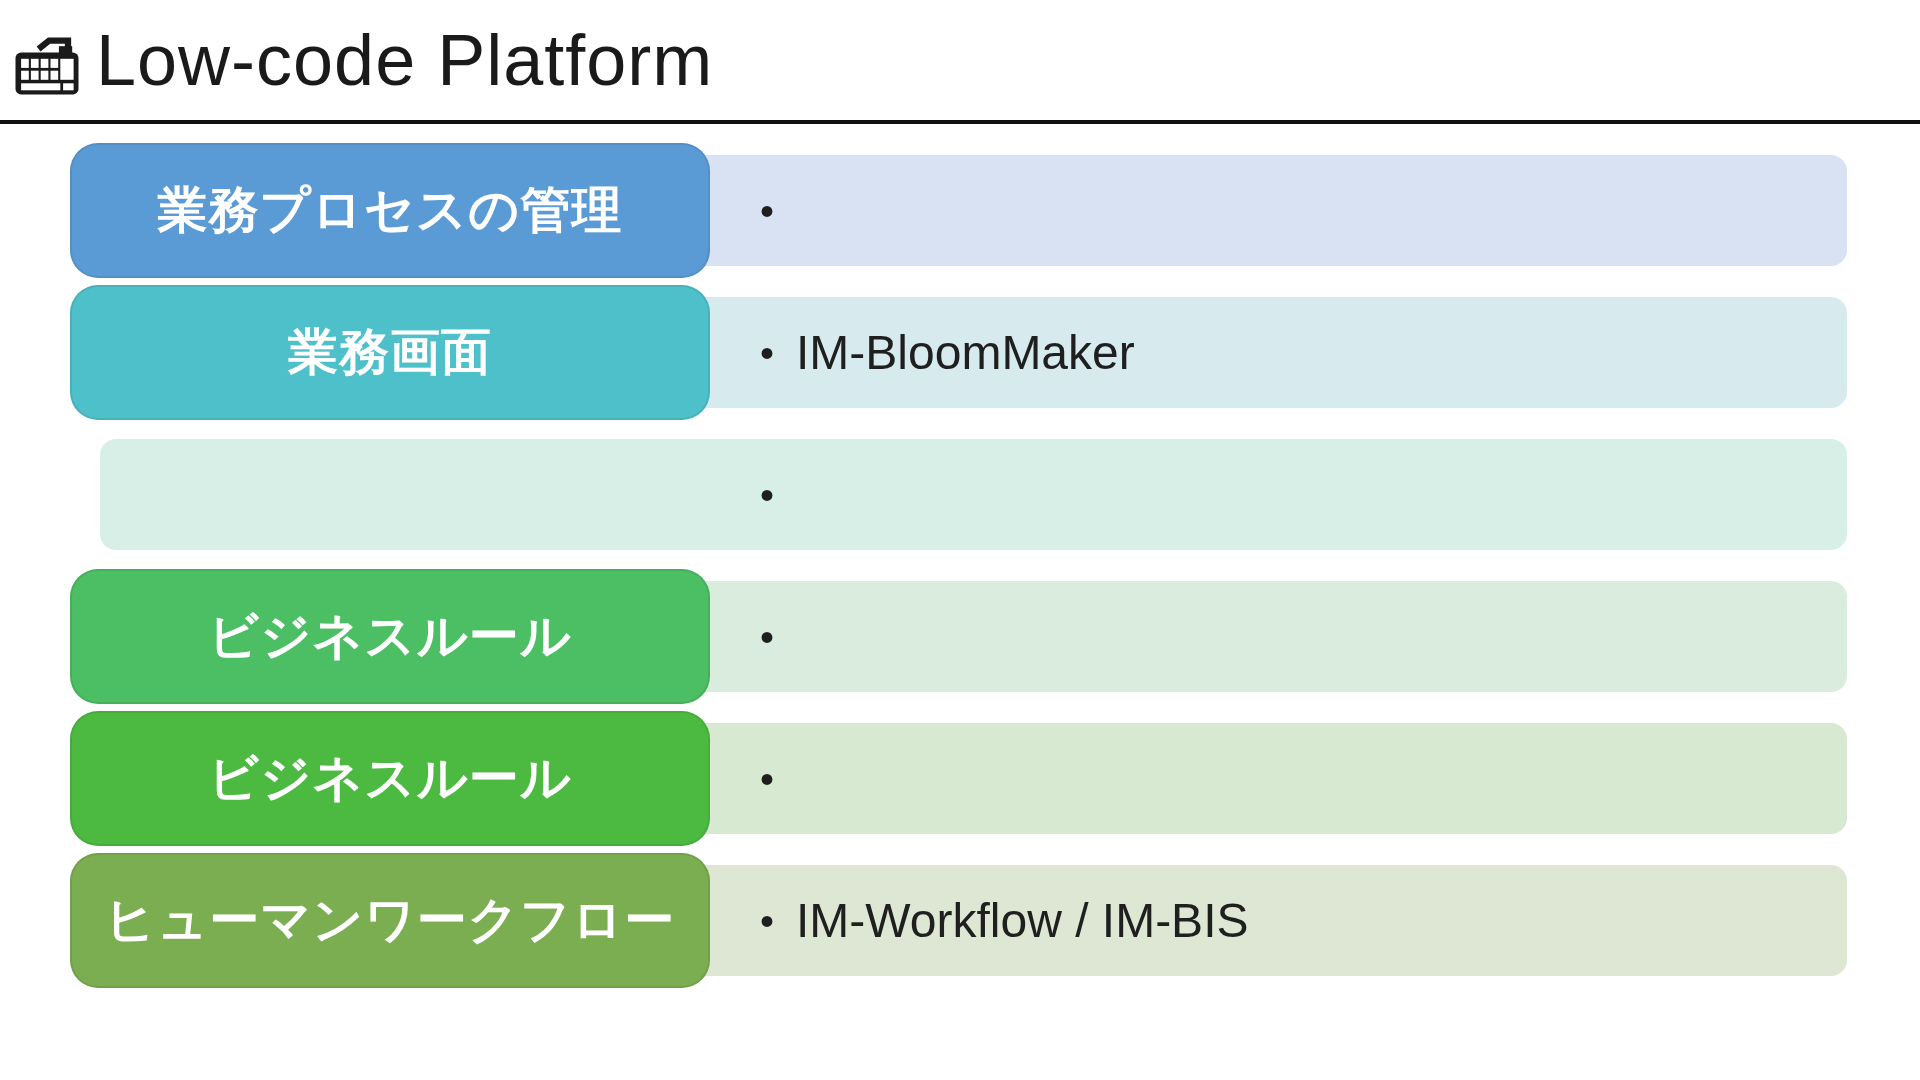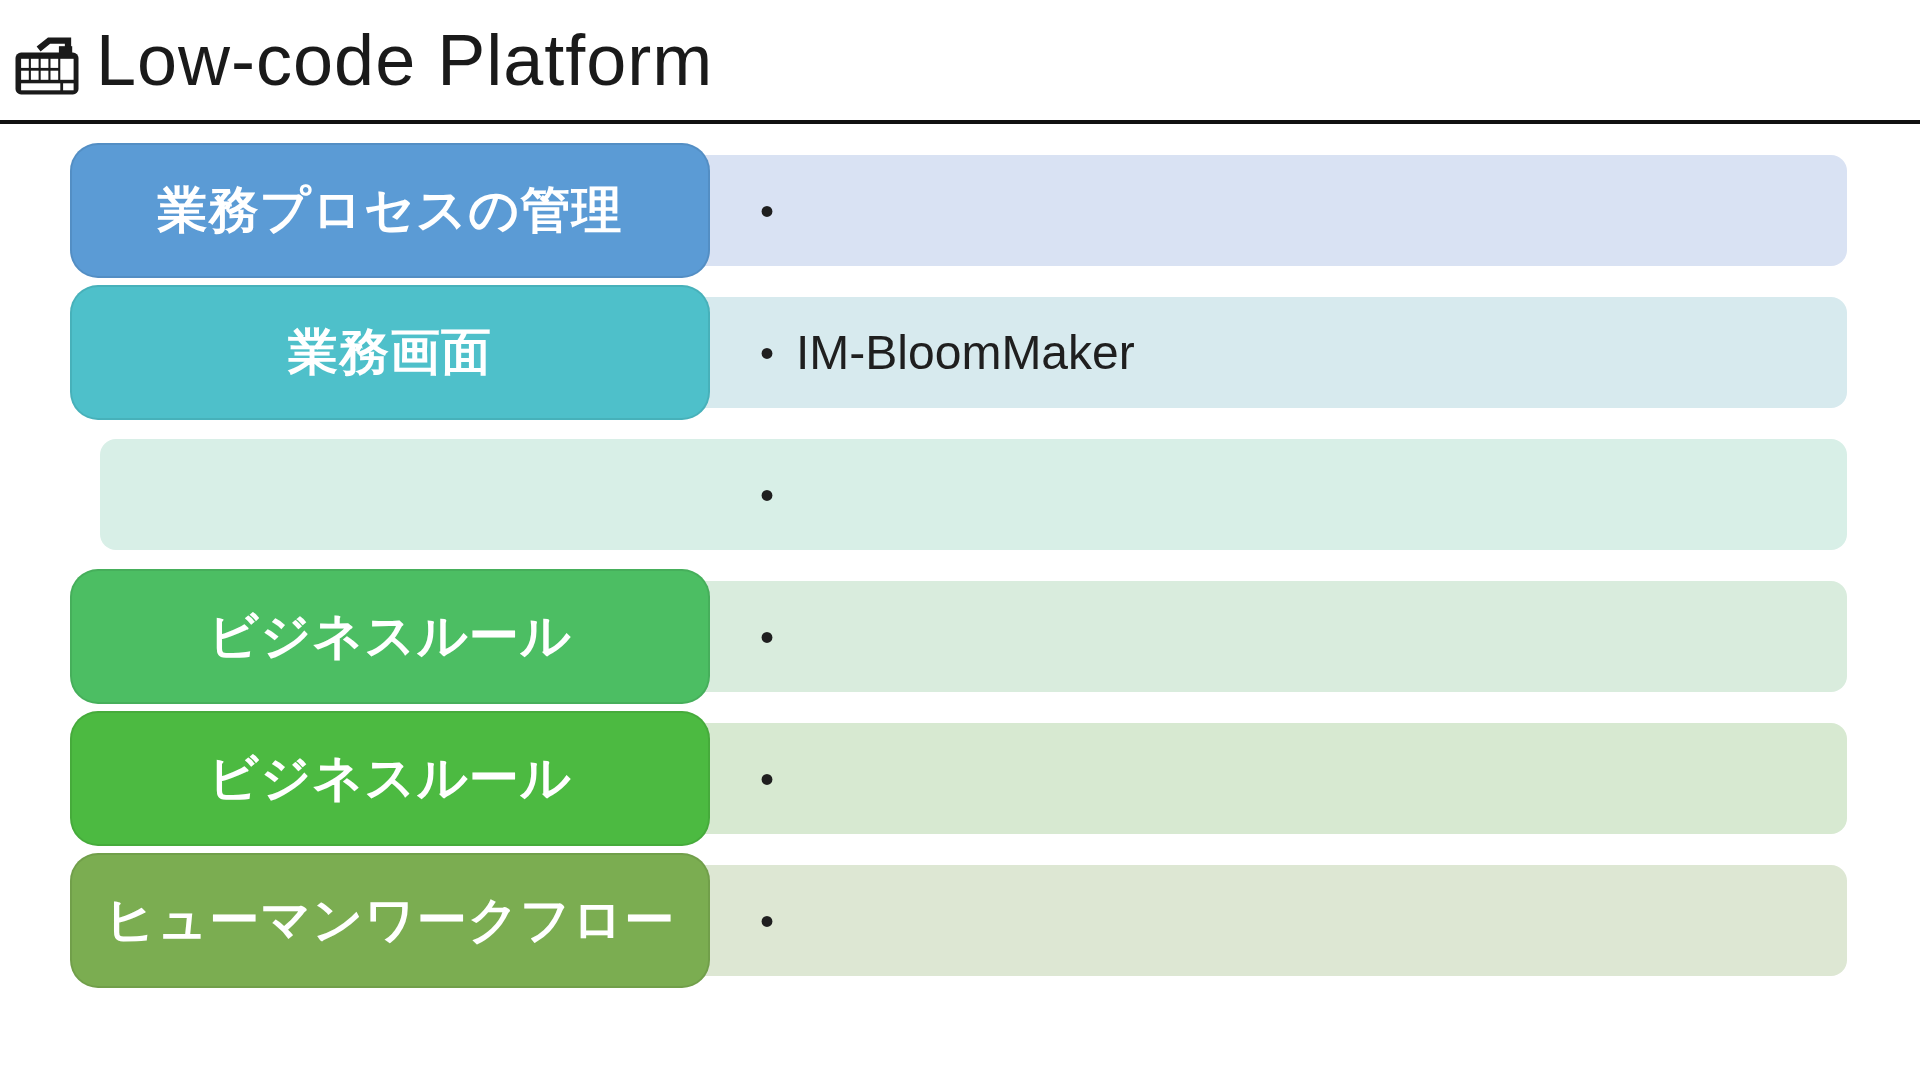"IM-Workflow / IM-BIS" span { html: none -> <span>IM-Workflow / IM-BIS</span> }
